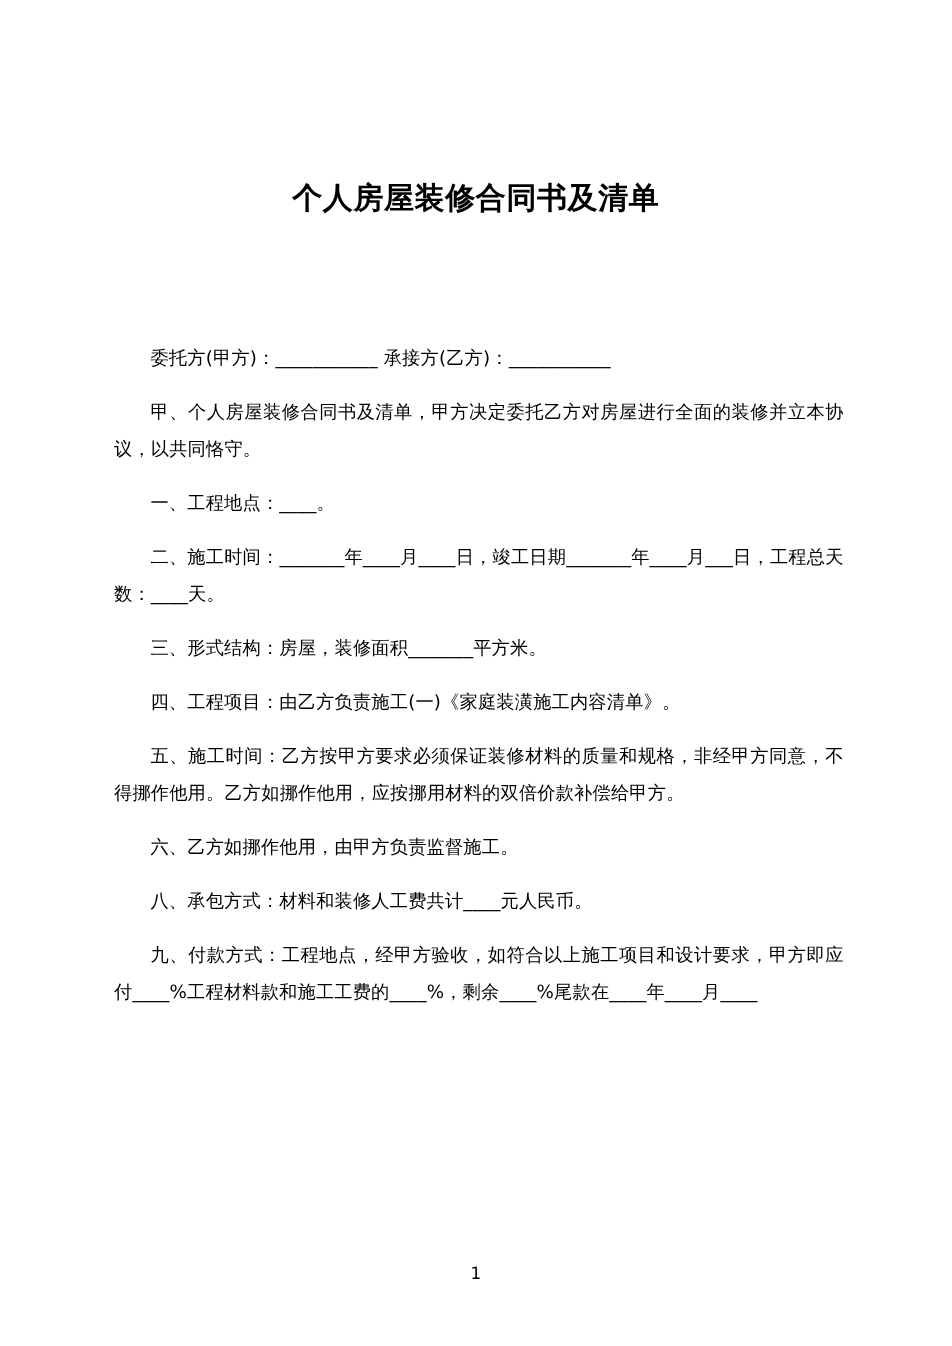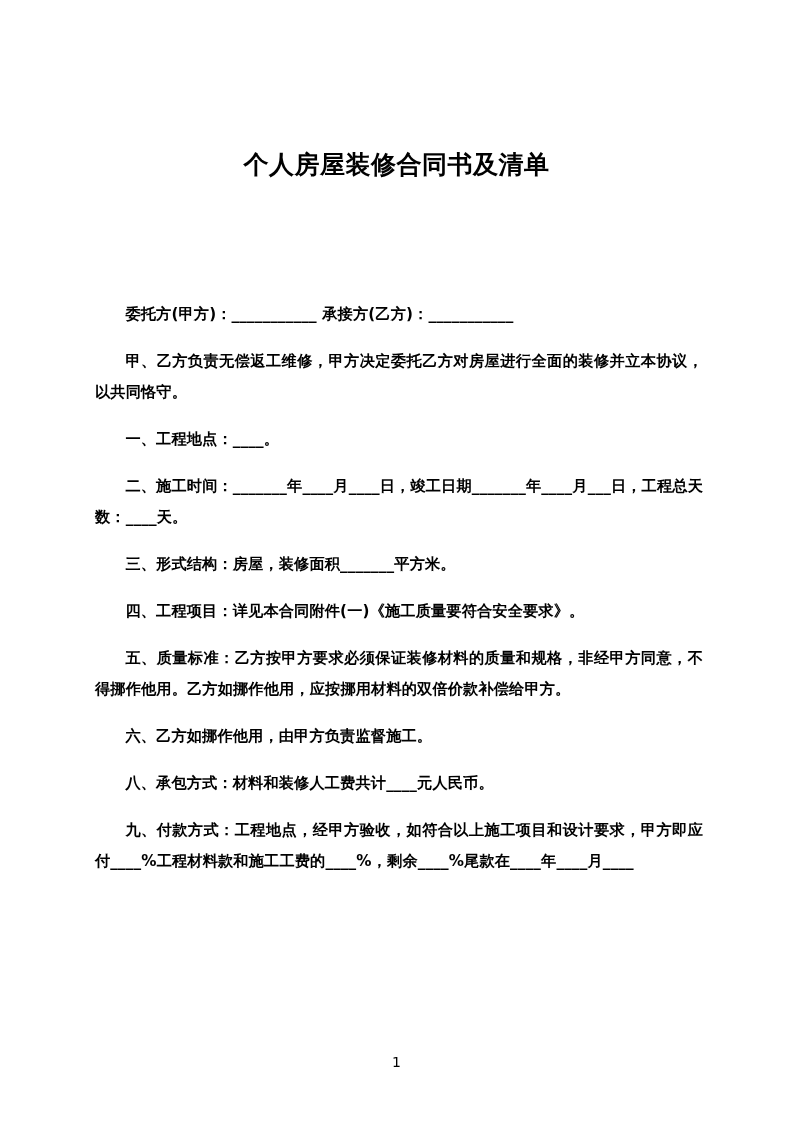"委托方(甲方)：___________ 承接方(乙方)：___________" .para { font-weight: bold -> none; margin: 16px 0 14px 0 -> 0 0 14px 0 }
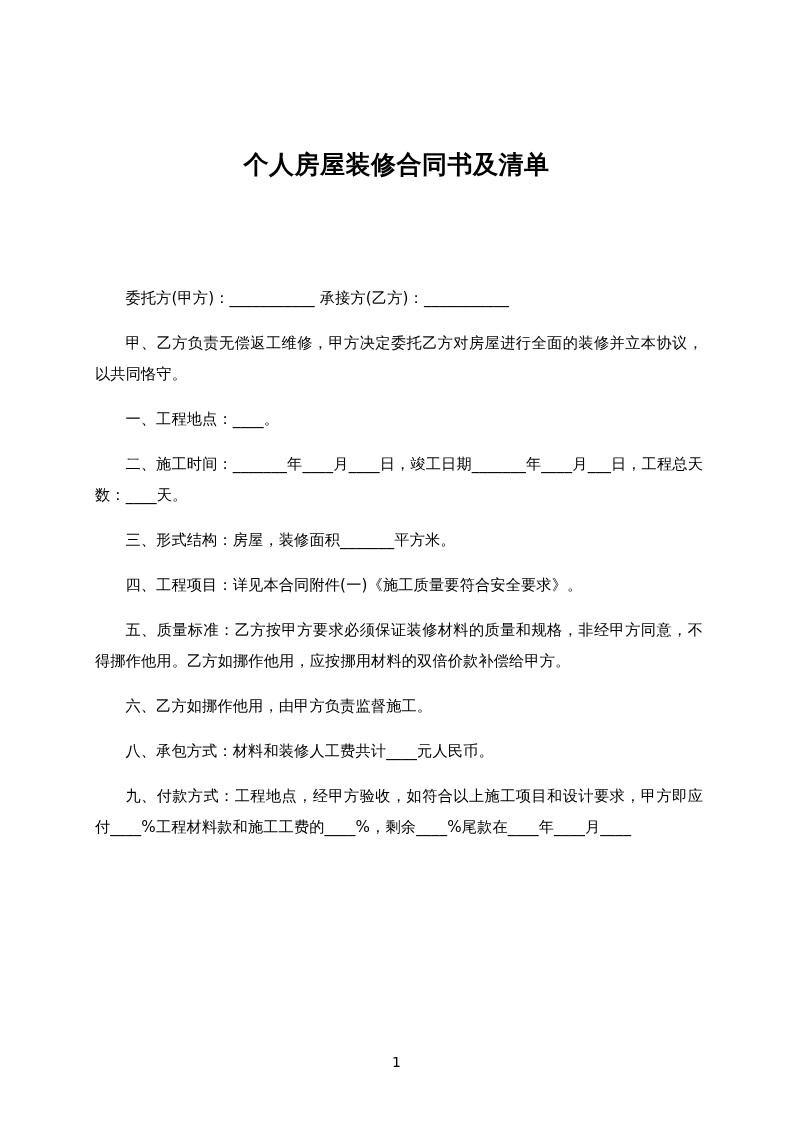"甲、乙方负责无偿返工维修，甲方决定委托乙方对房屋进行全面的装修并立本协议，以共同" p.para { text: 乙方负责无偿返工维修 -> 个人房屋装修合同书及清单 }
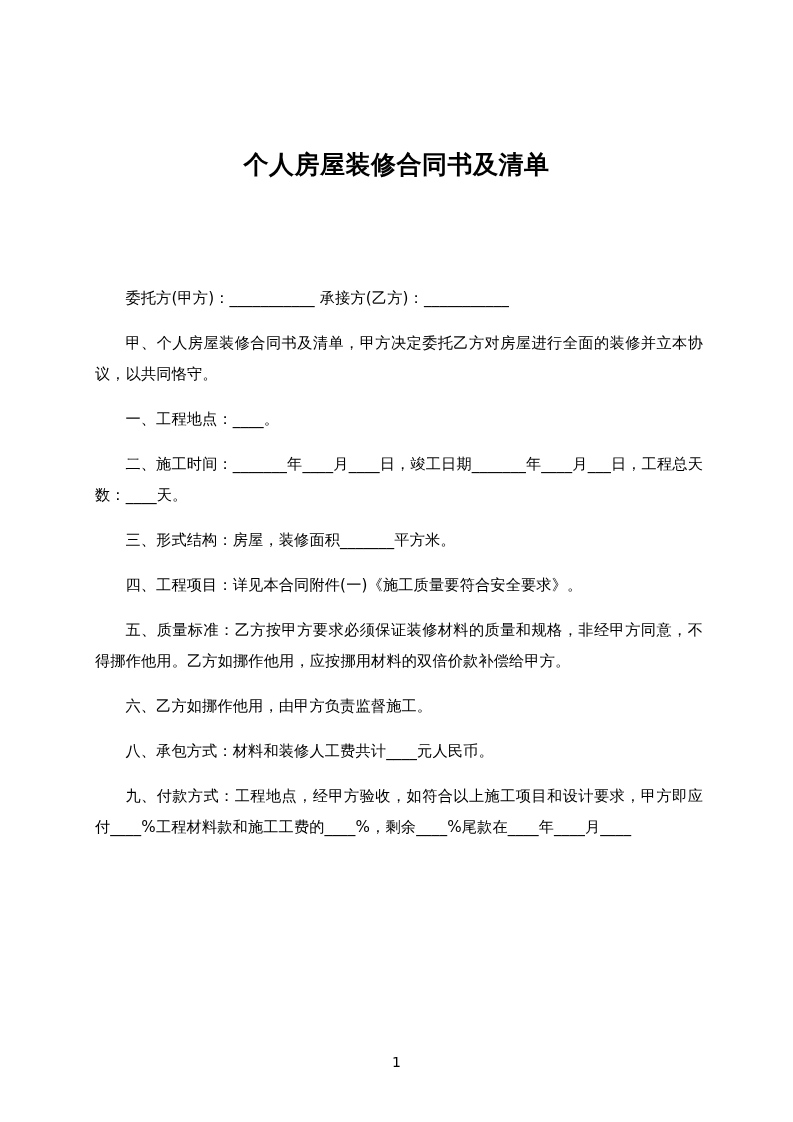"四、工程项目：详见本合同附件(一)《施工质量要符合安全要求》。" p.para { text: 详见本合同附件(一)《施工质量要符合安全要求 -> 由乙方负责施工(一)《家庭装潢施工内容清单 }
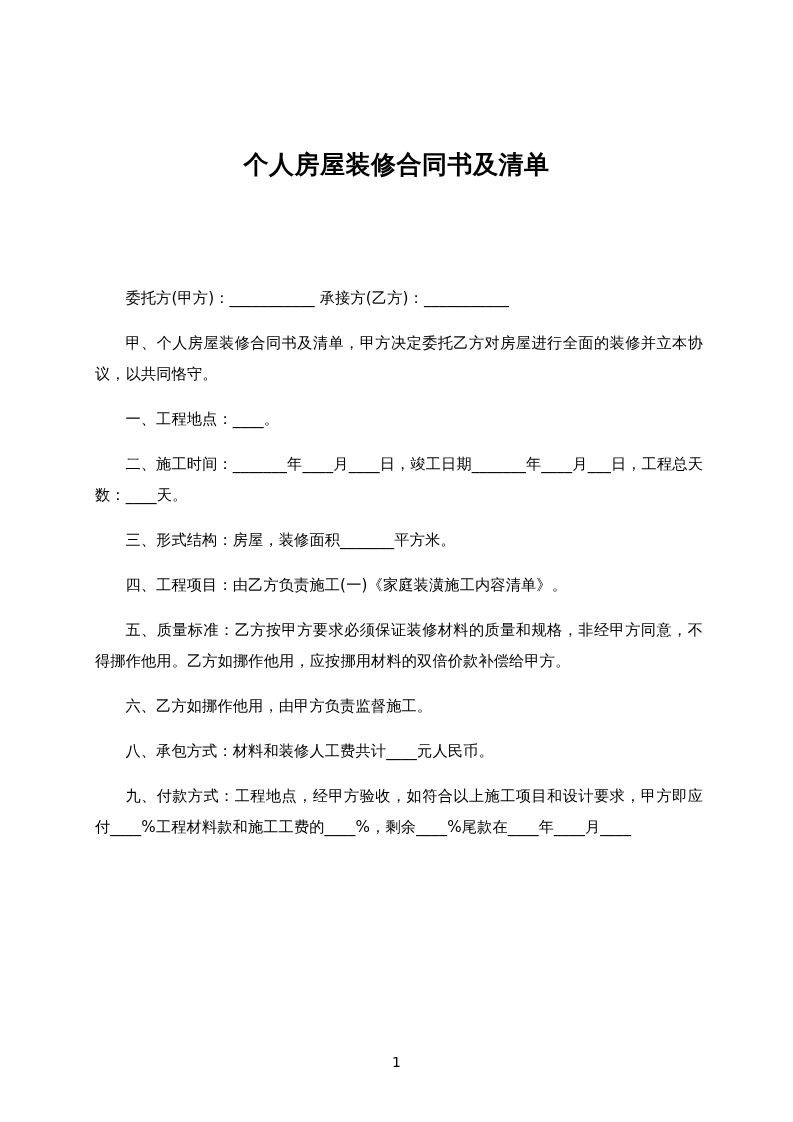"五、质量标准：乙方按甲方要求必须保证装修材料的质量和规格，非经甲方同意，不得挪作" p.para { text: 质量标准 -> 施工时间 }
